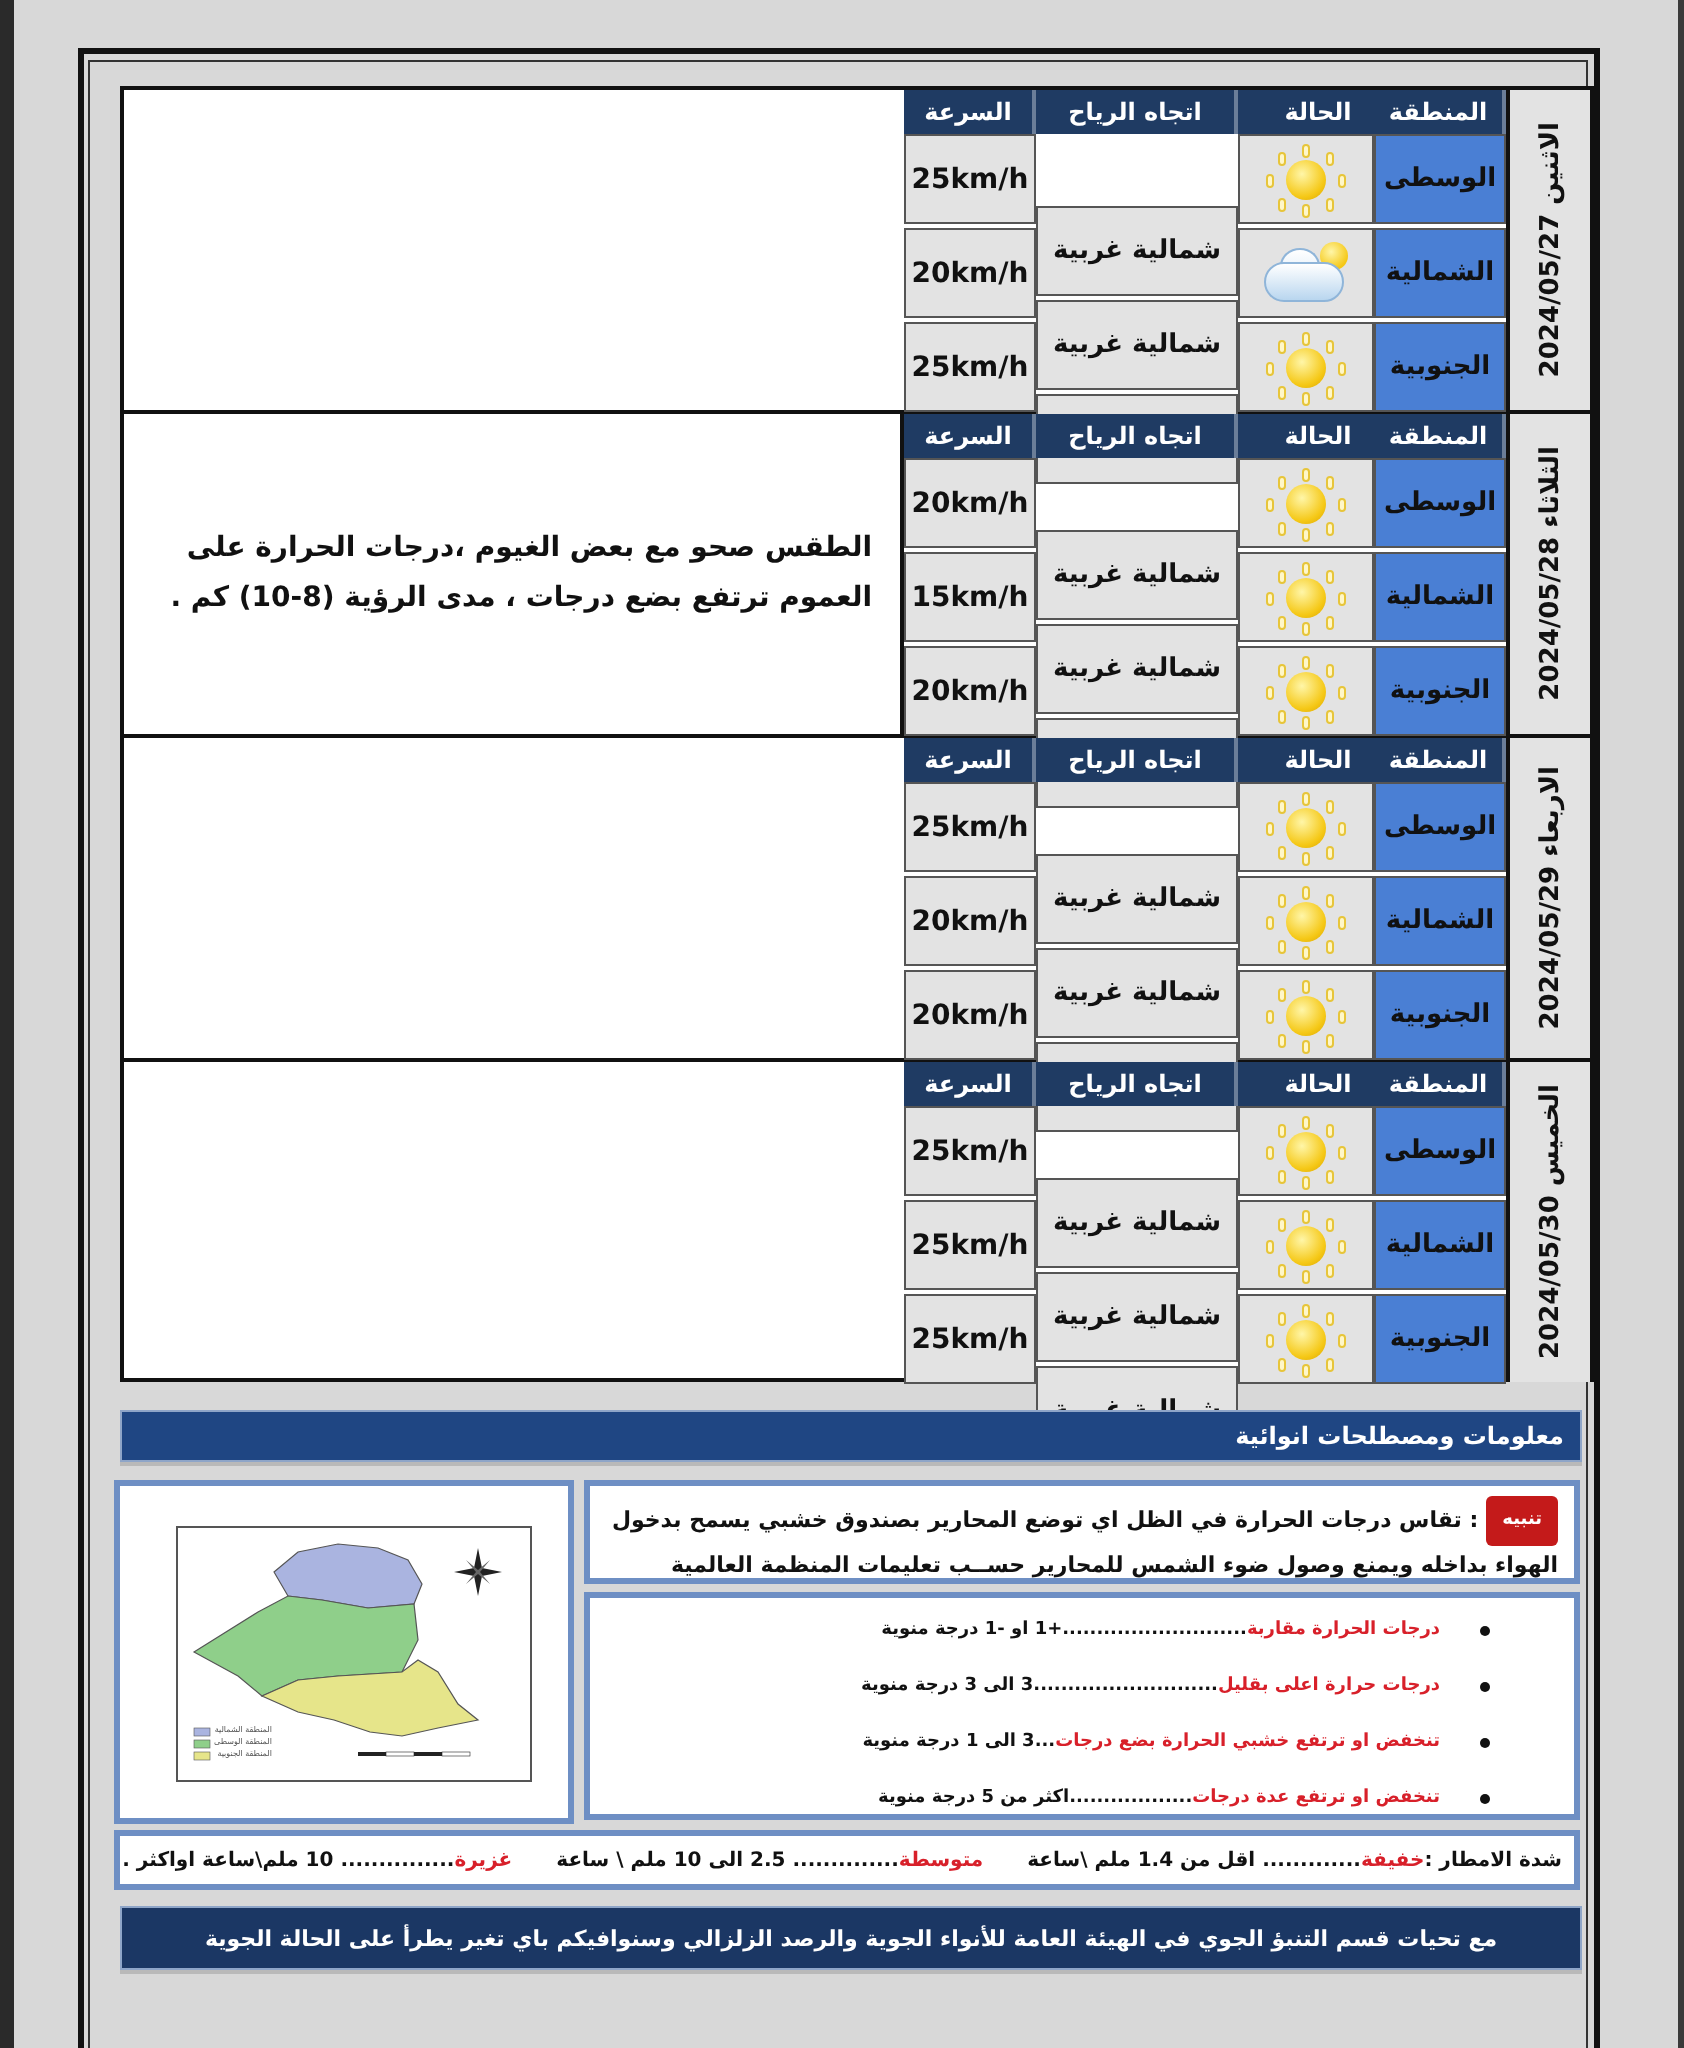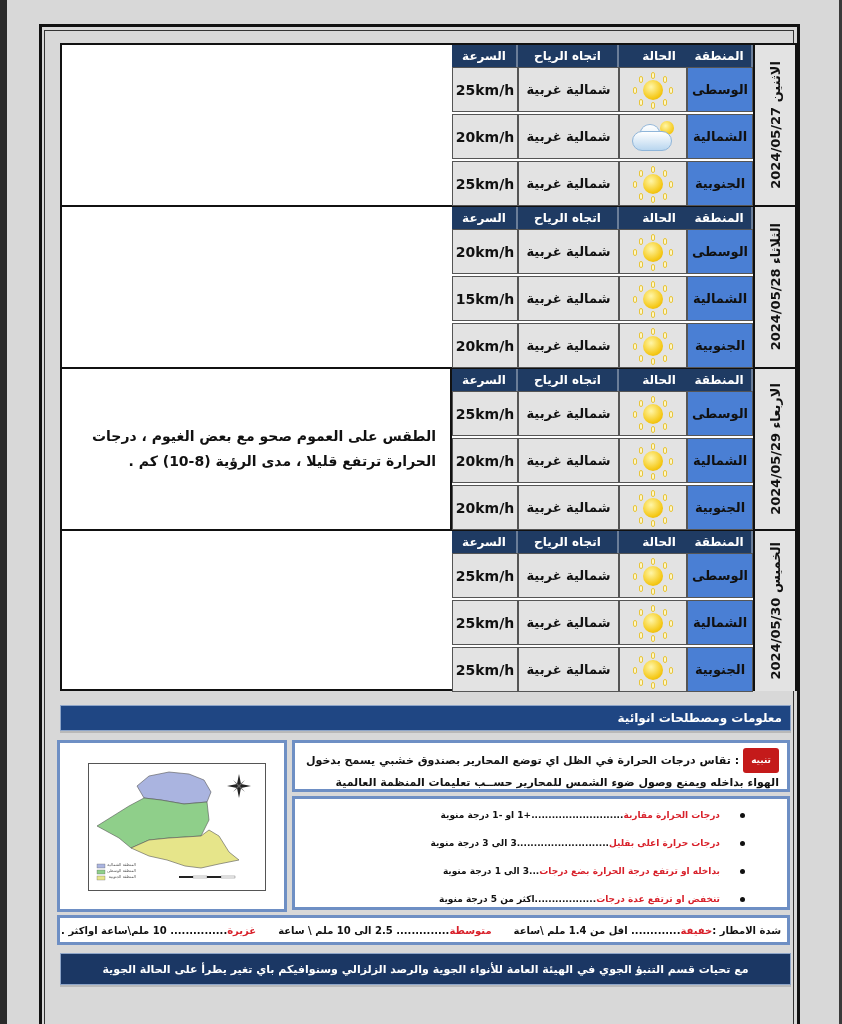"شمالية غربية" .c-dir { margin-top: none -> 36px }
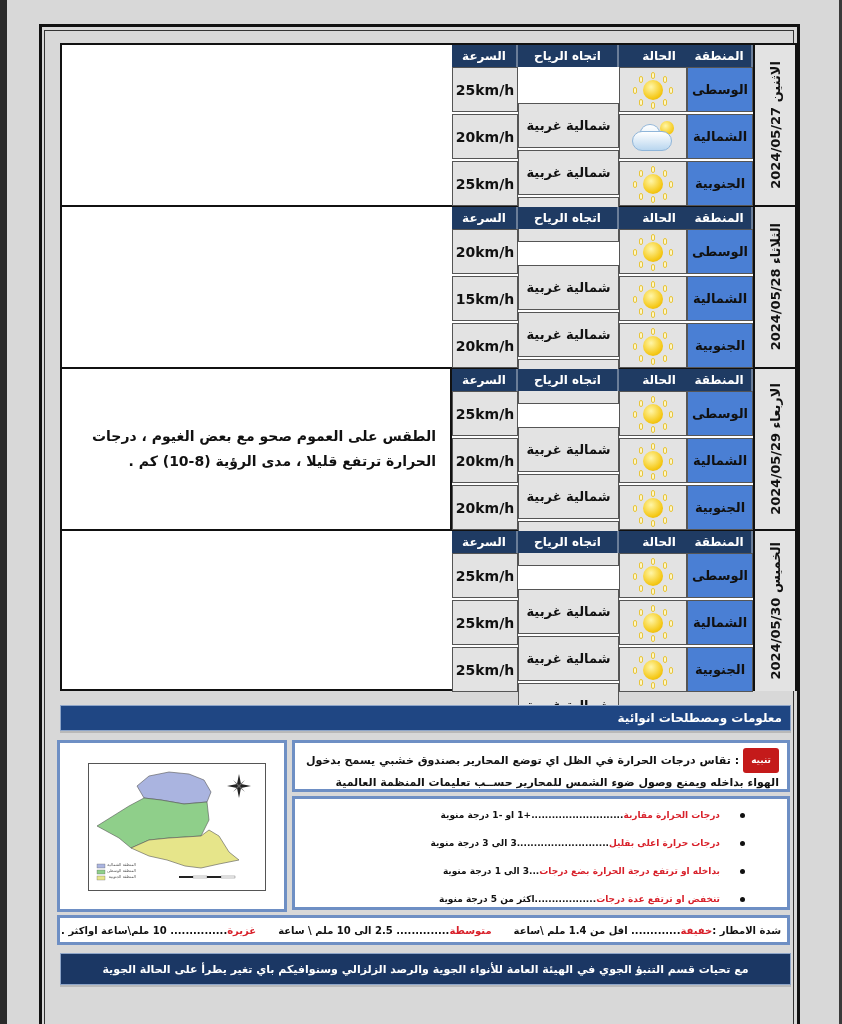"الطقس صحو مع بعض الغيوم" div.desc { html: none -> <div> <p>الطقس صحو مع بعض الغيوم ،درجات الحرارة على العموم ترتفع بضع درجات ، مدى الرؤية (8-10) كم .</p> </div> }
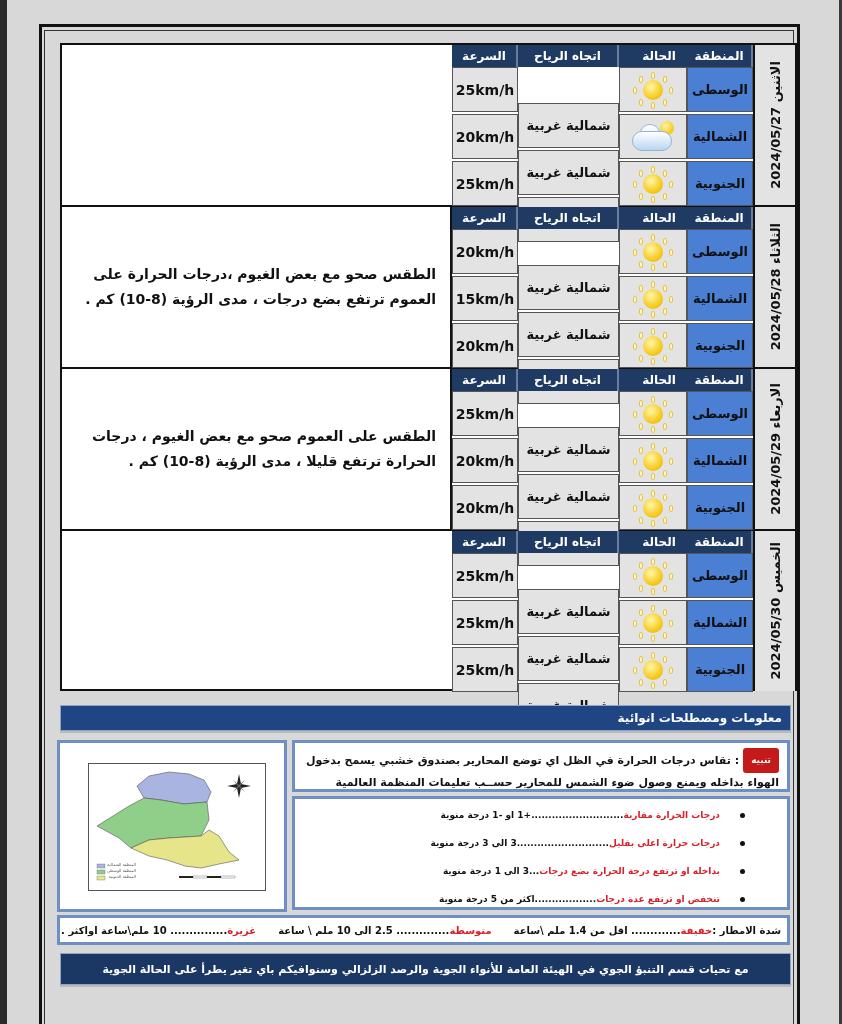"الطقس على العموم صحو مع" div.desc { html: <div> <p>الطقس على العموم صحو مع بعض الغيوم ، درجات الحرارة ترتفع قليلا ، مدى الرؤية (8-10) كم .</p> </div> -> none }
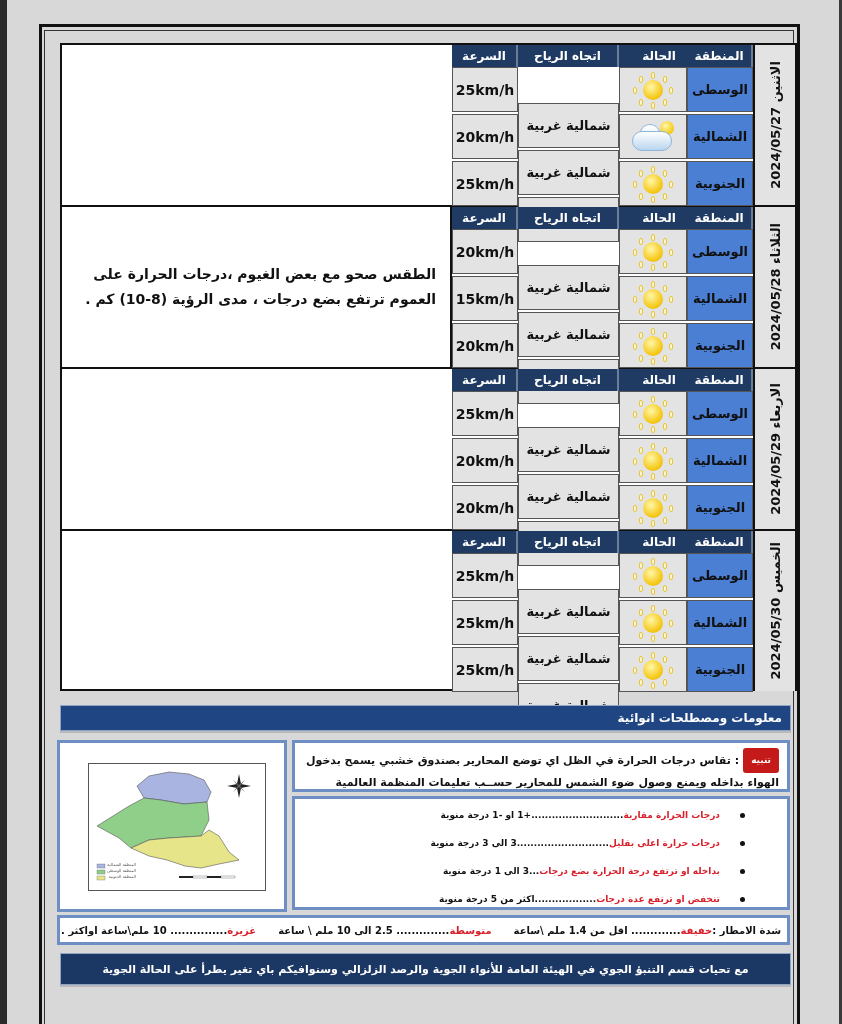"بداخله او ترتفع درجة الحرارة" span.red { text: بداخله او ترتفع درجة -> تنخفض او ترتفع خشبي }
